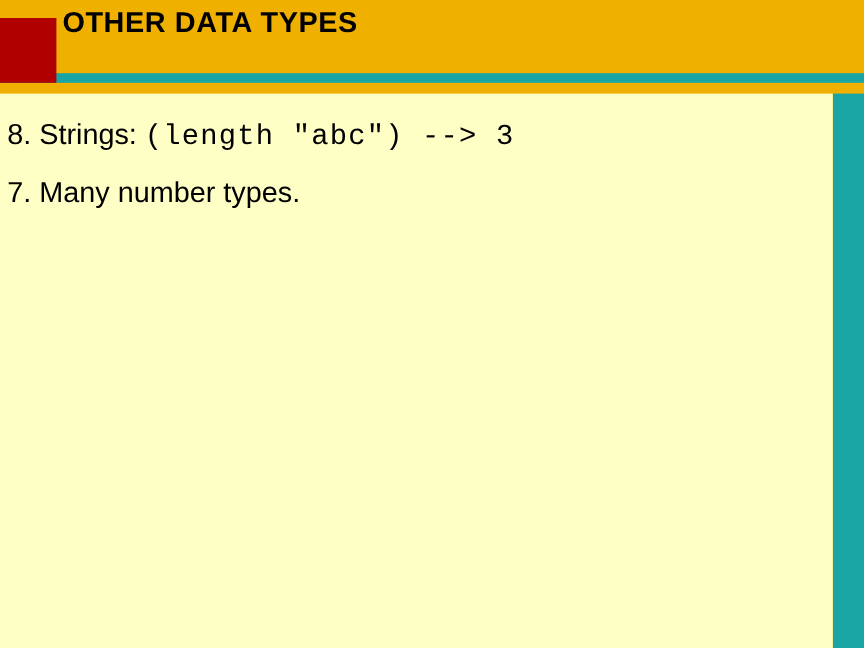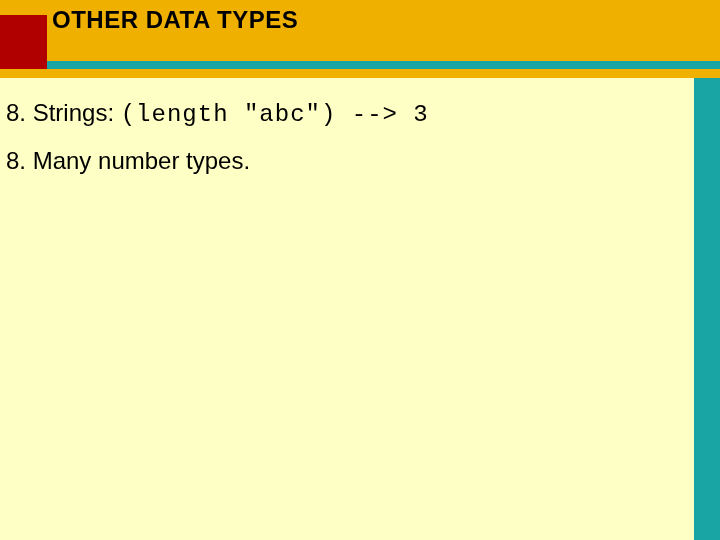"8. Many number types." span { text: 8 -> 7 }
